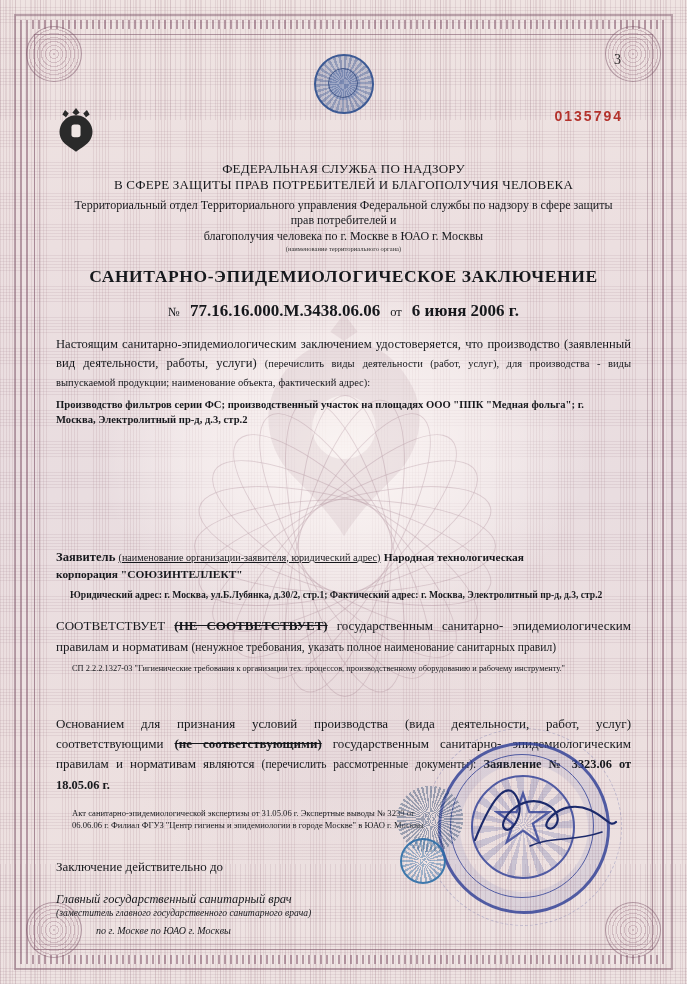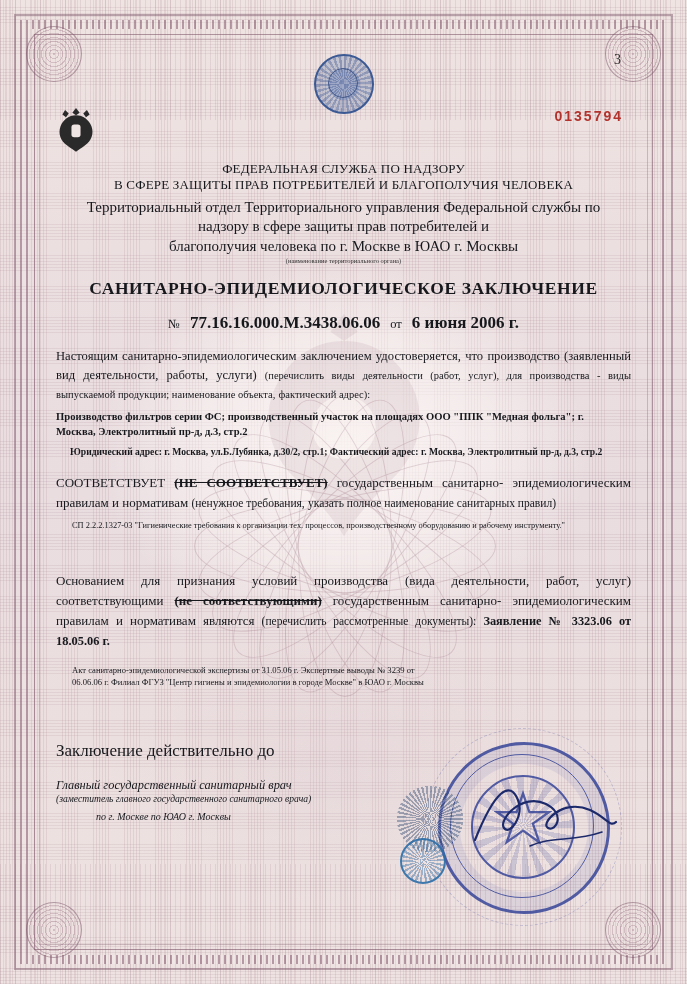"Территориальный отдел Территориального" .org-sub { font-size: 15px -> 12px }
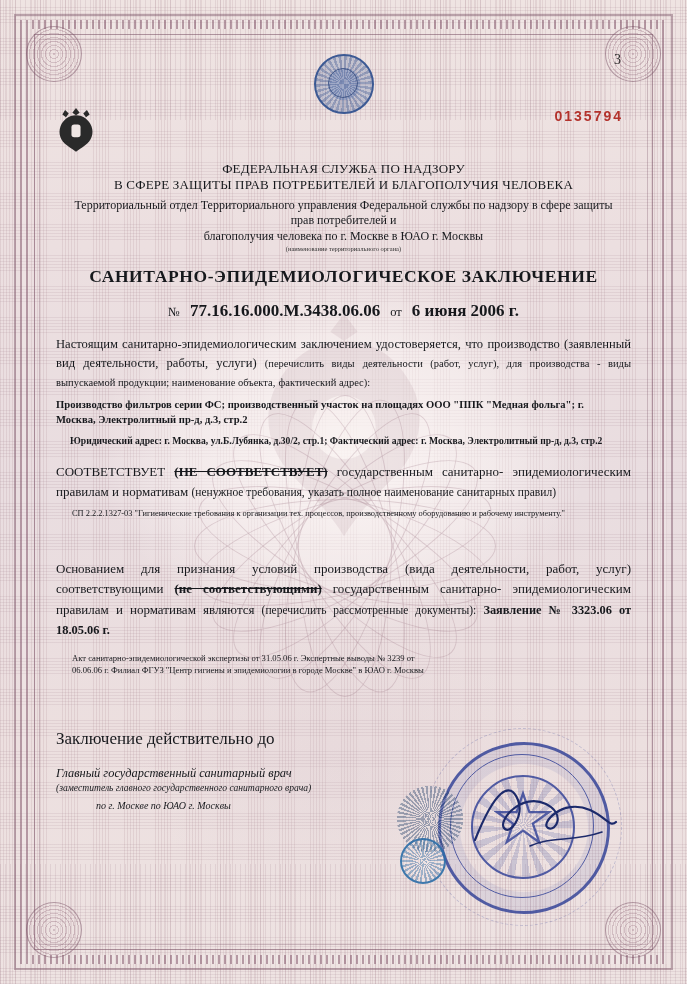"Заявитель (наименование" div.applicant { html: none -> <div> <span>Заявитель</span> <span>(наименование организации-заявителя, юридический адрес)</span> <span>Народная технологическая</span> <div>корпорация "СОЮЗИНТЕЛЛЕКТ"</div> </div> }
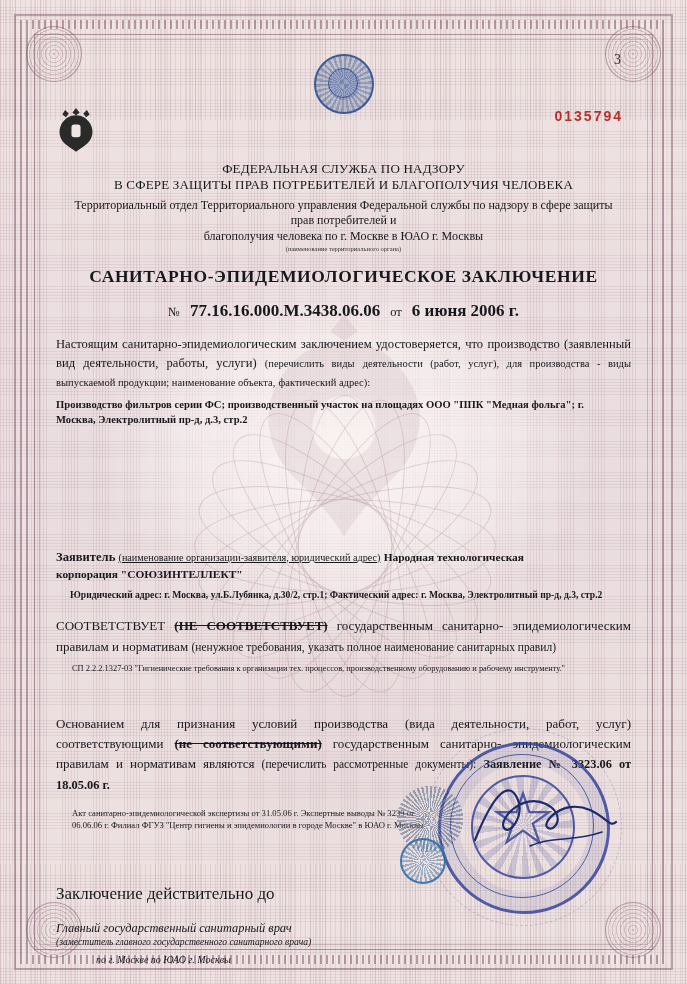"Заключение действительно до" .valid { font-size: 17px -> 13px; margin-top: 52px -> 27px }
